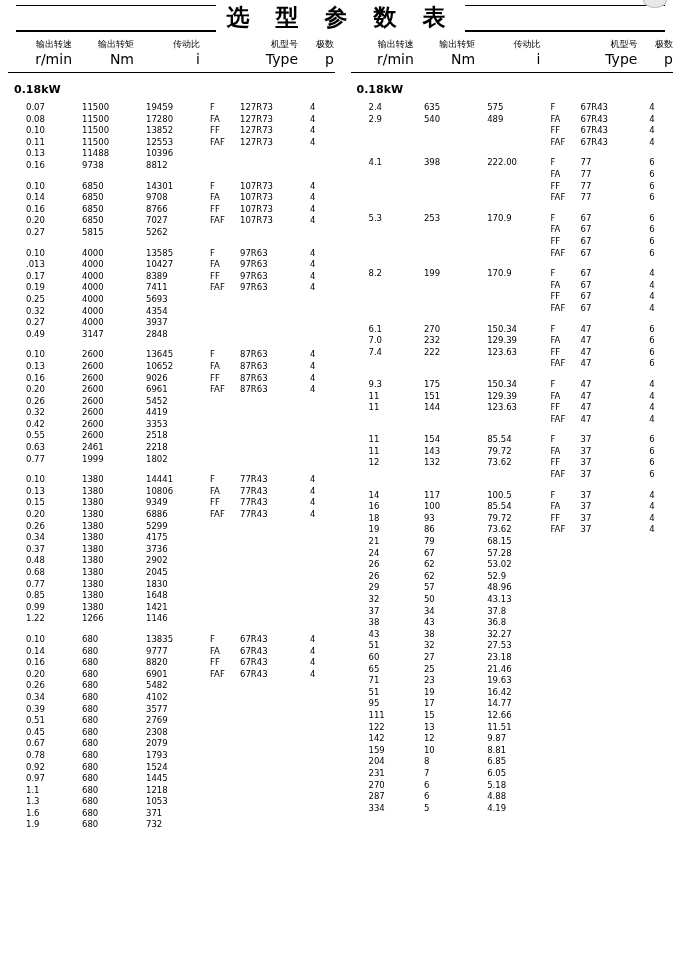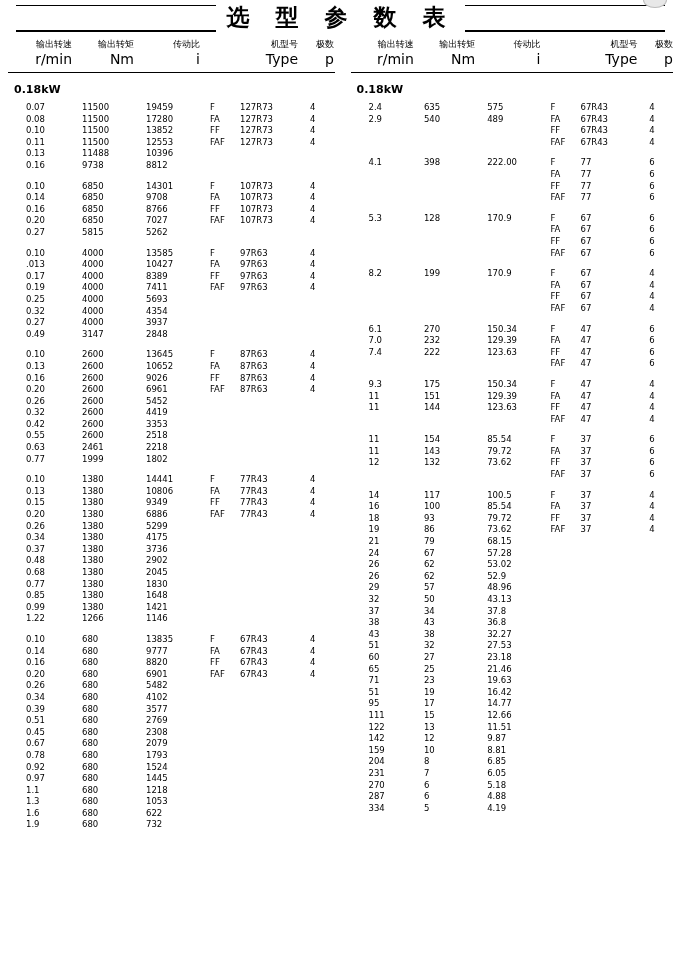"128" div.c2 { text: 128 -> 253 }
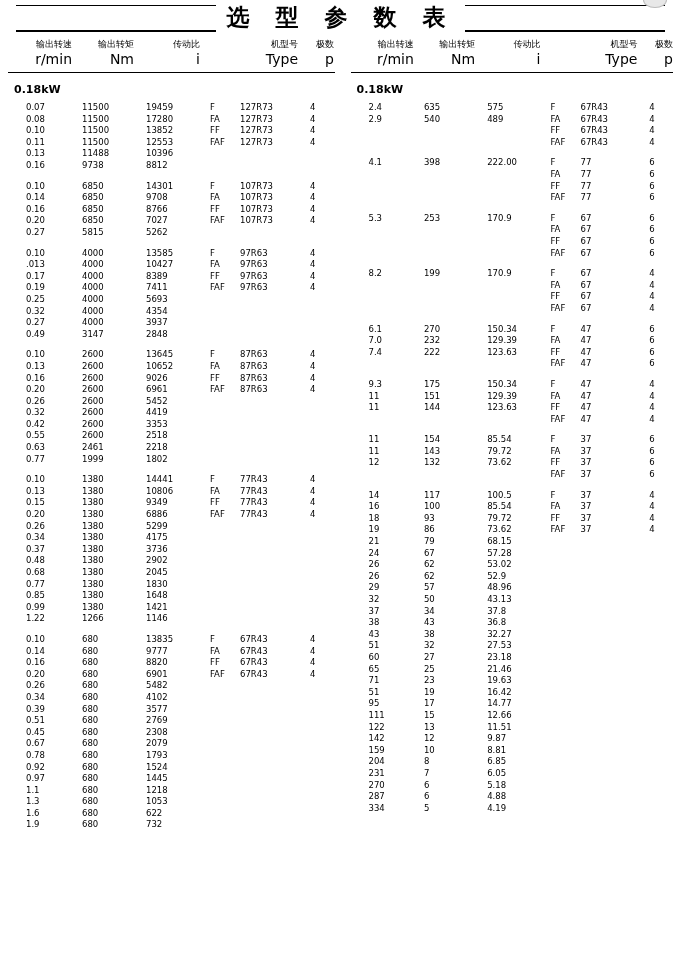"622" div.c3 { text: 622 -> 371 }
